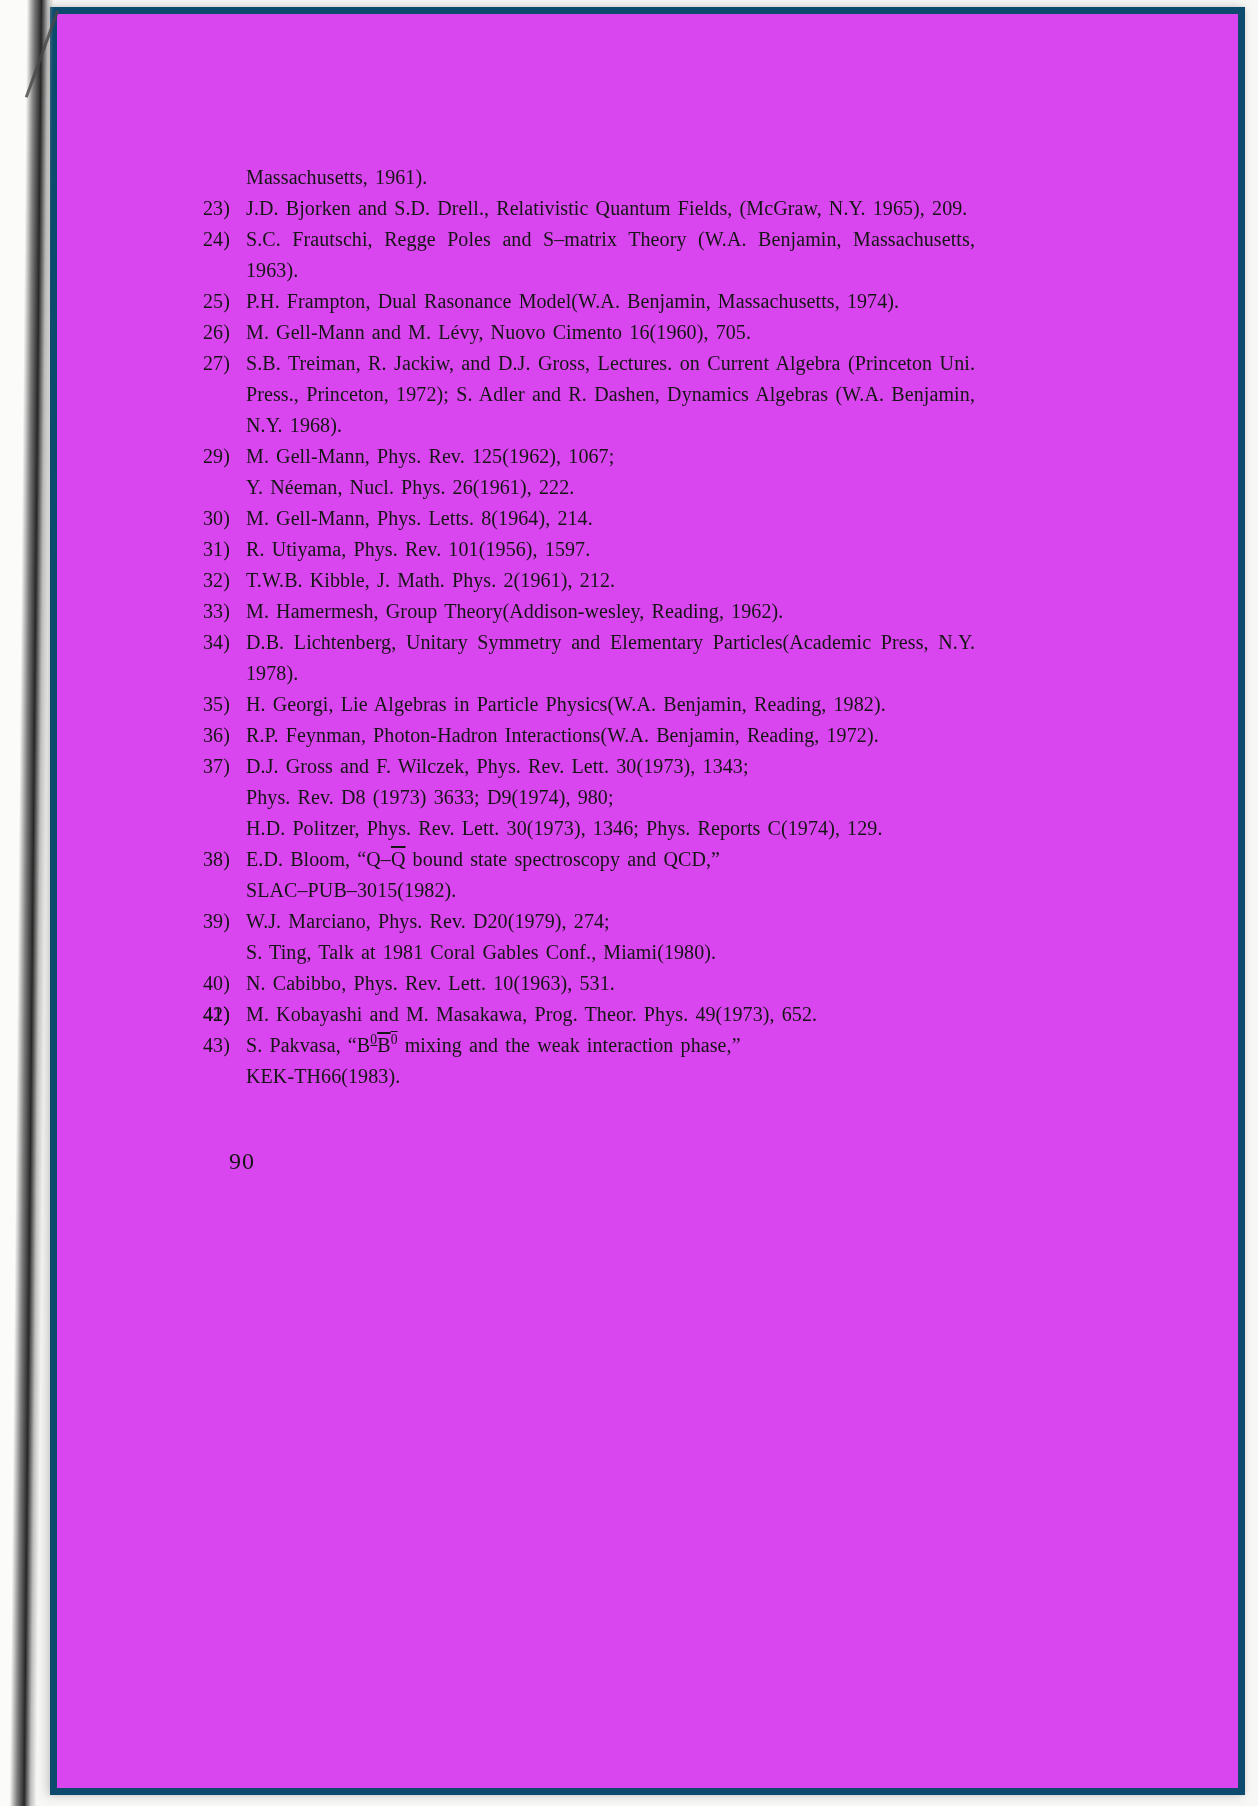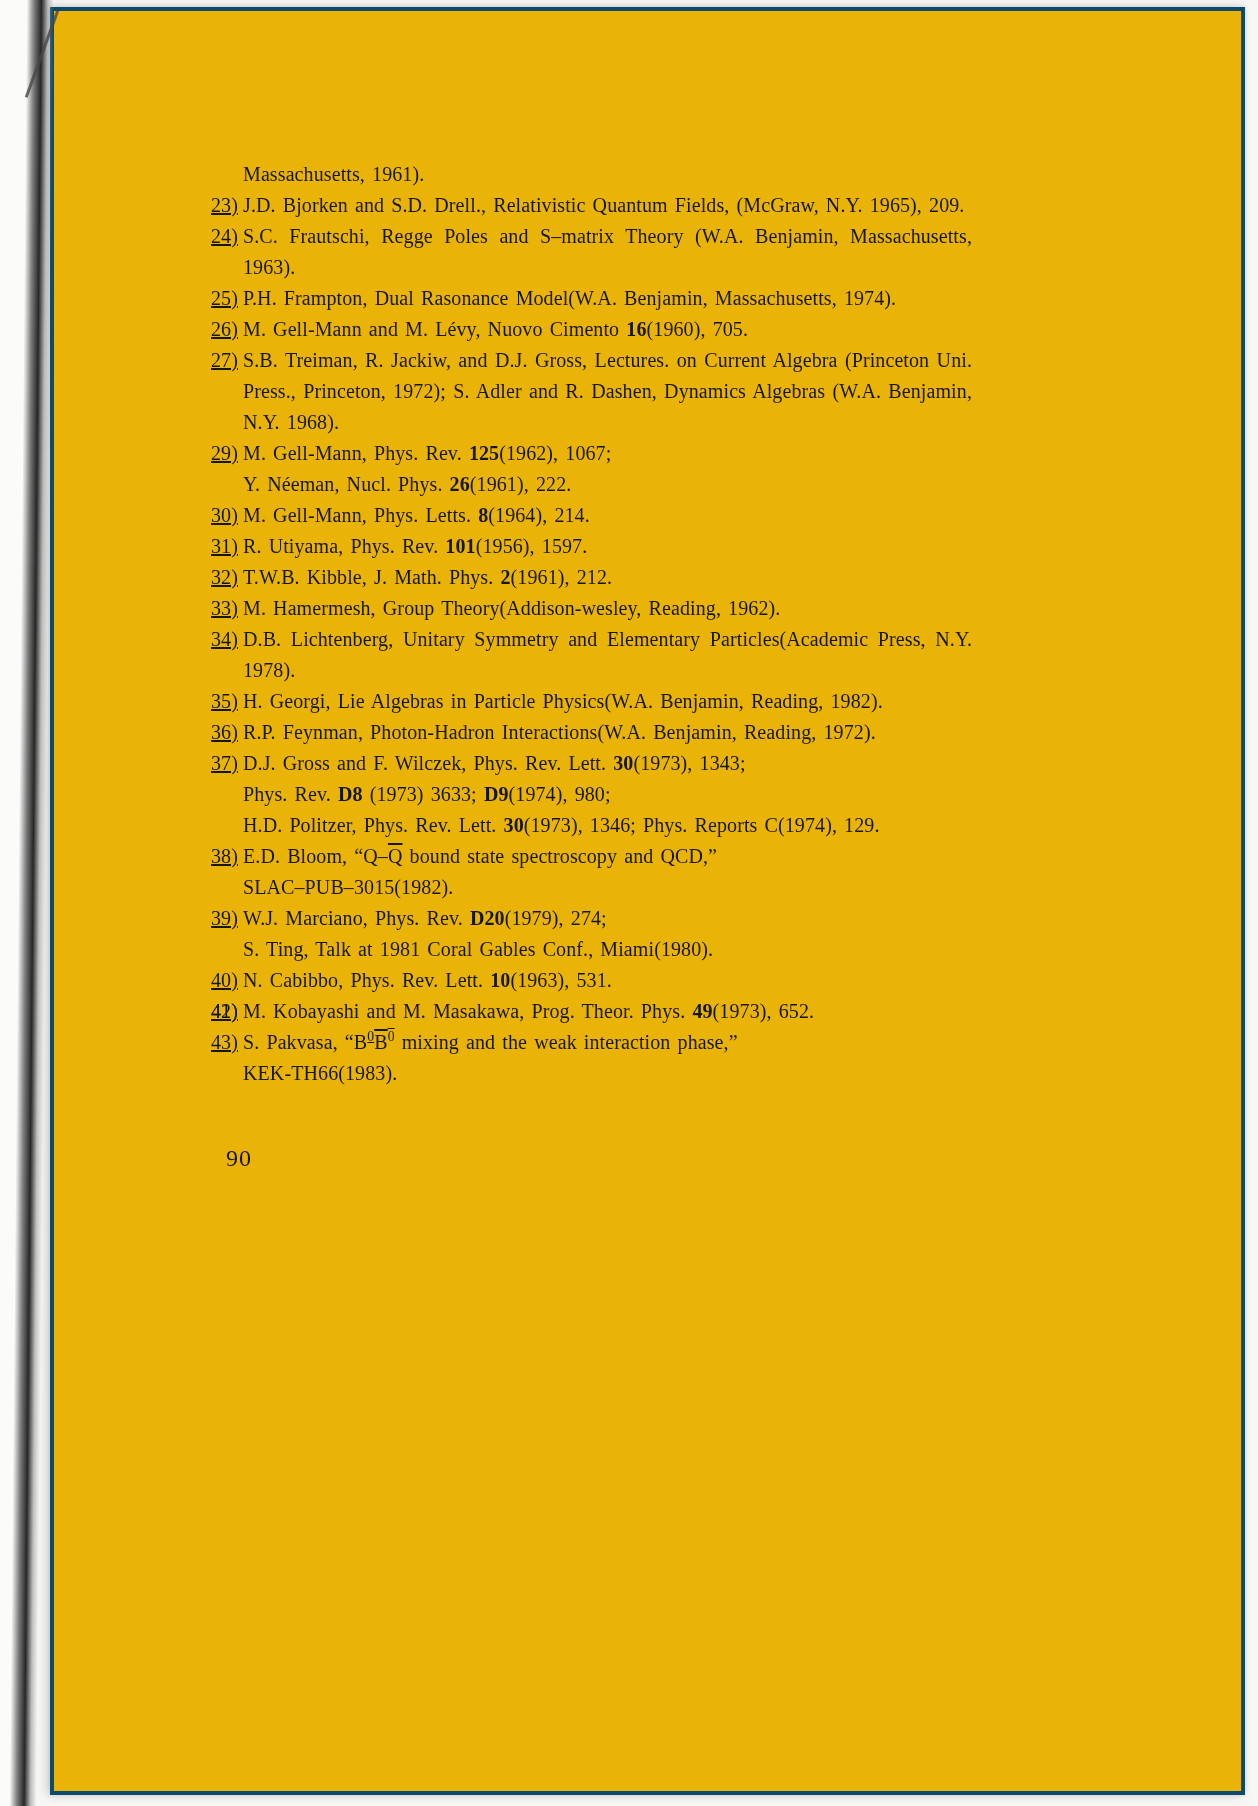"Massachusetts, 1961)." .paper { background: #eab308 -> #d946ef; border: 4px solid #0c4a6e -> 7px solid #0c4a6e }
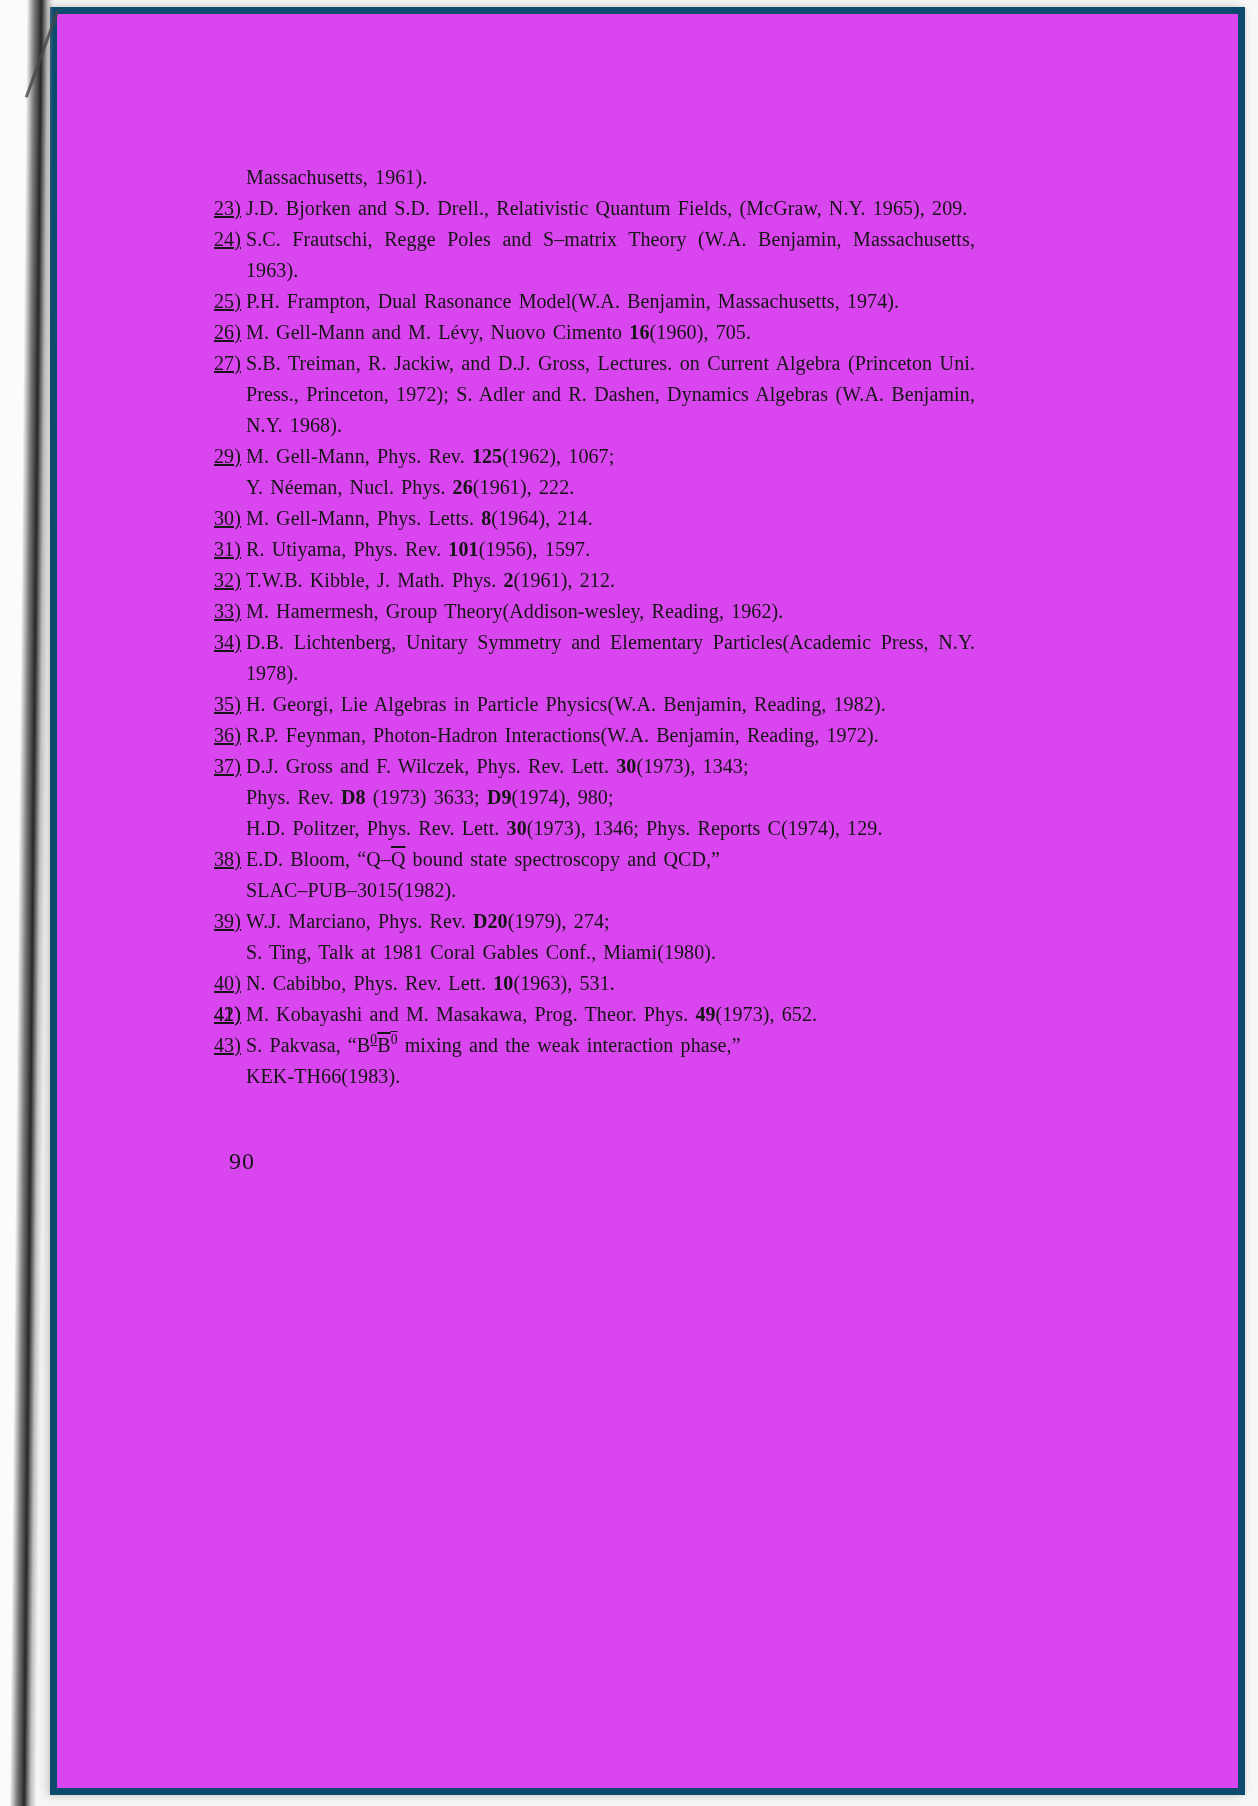"23)" .ref-num { left: 11px -> 0; text-decoration: underline -> none }
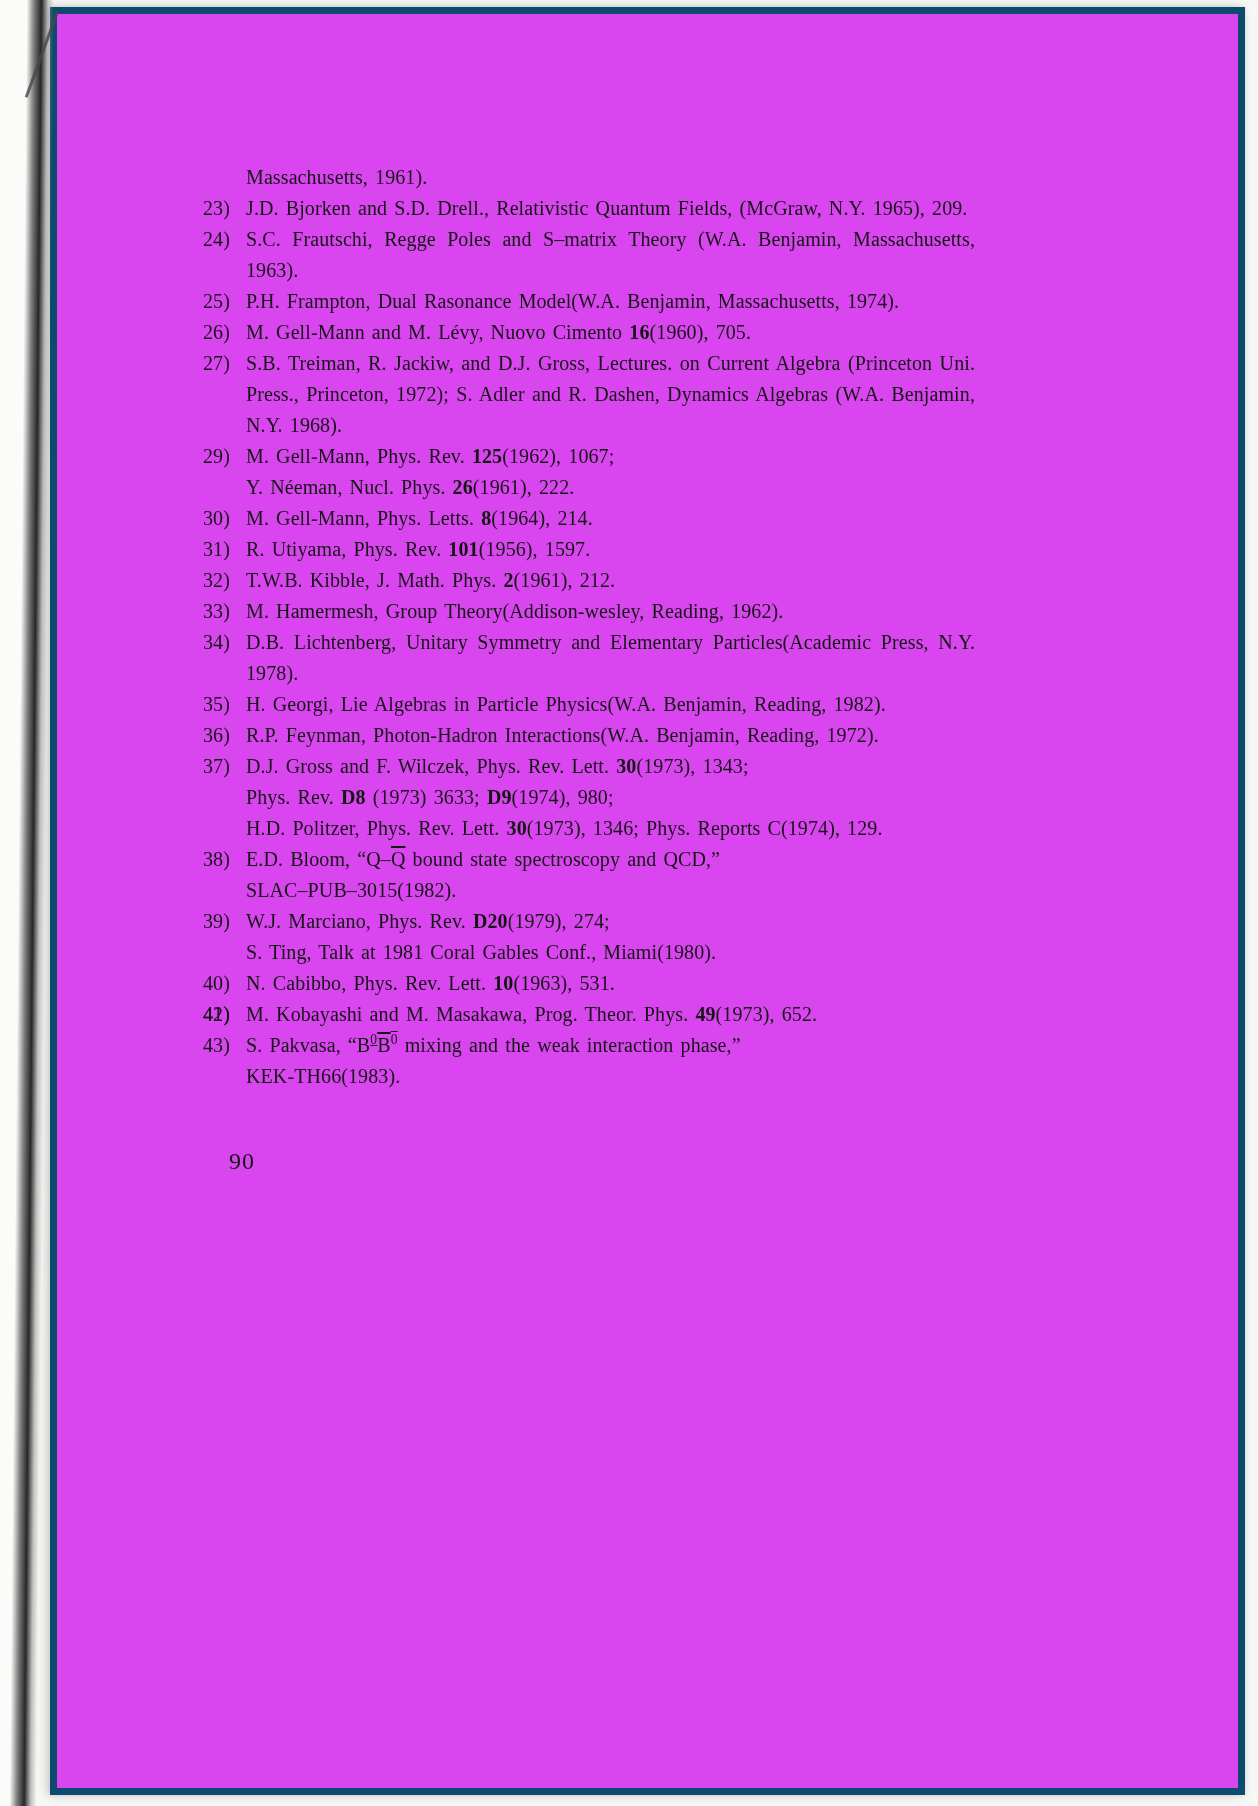"16" .b { font-weight: bold -> normal }
